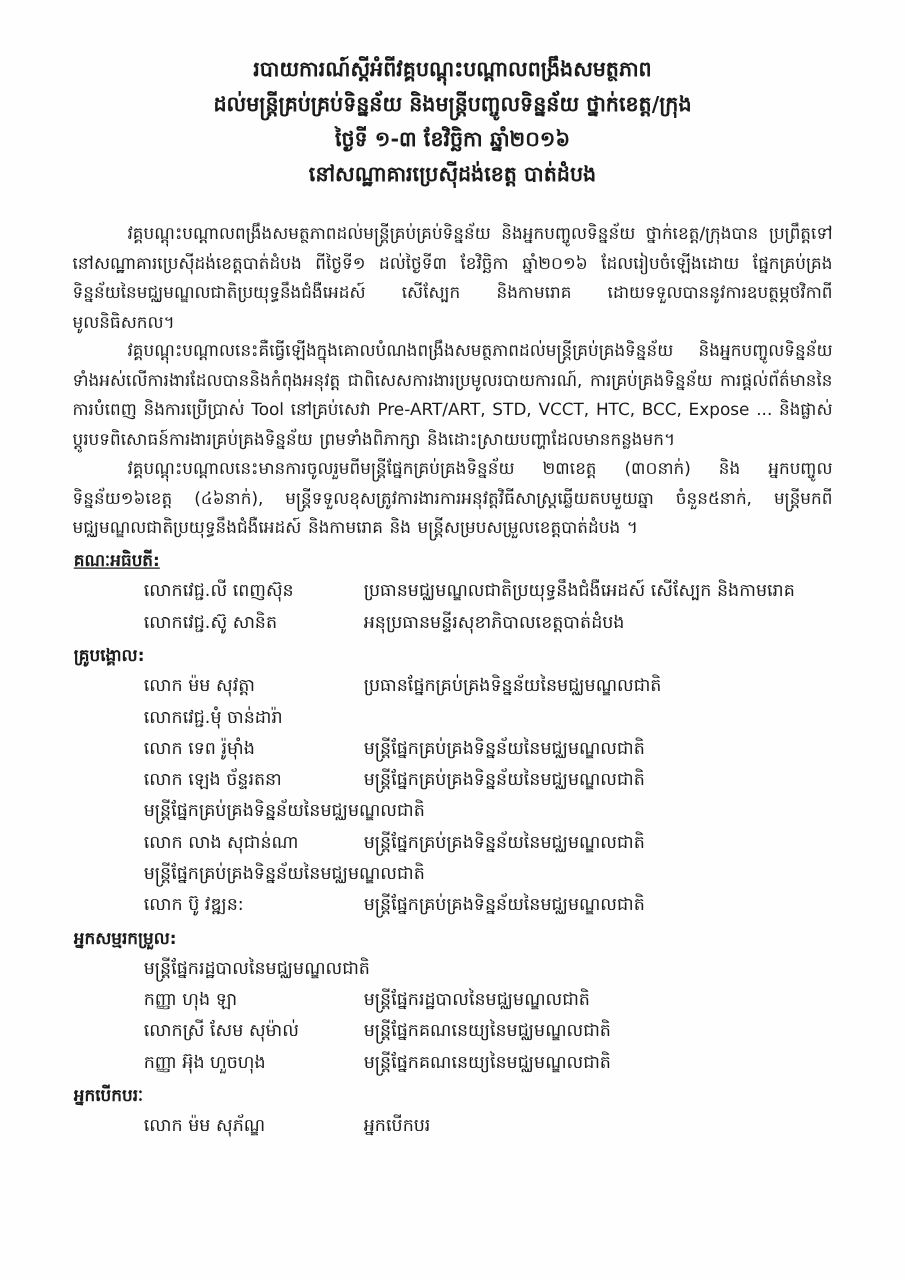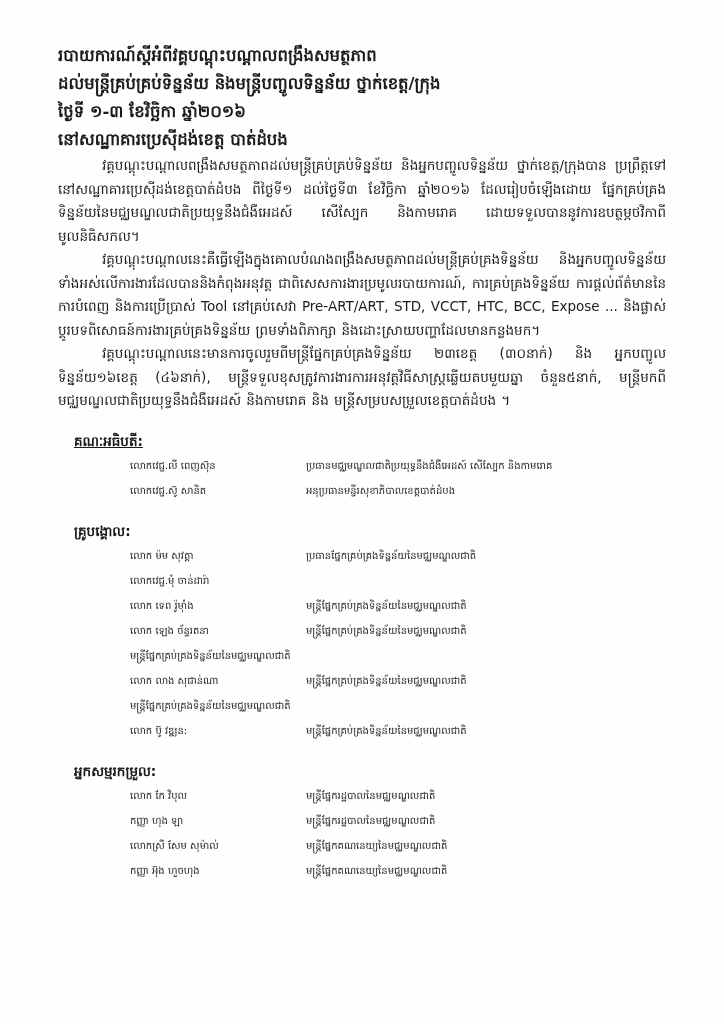"របាយការណ៍ស្តីអំពីវគ្គបណ្តុះបណ្តាលពង្រឹងស" .title-block { text-align: none -> center }
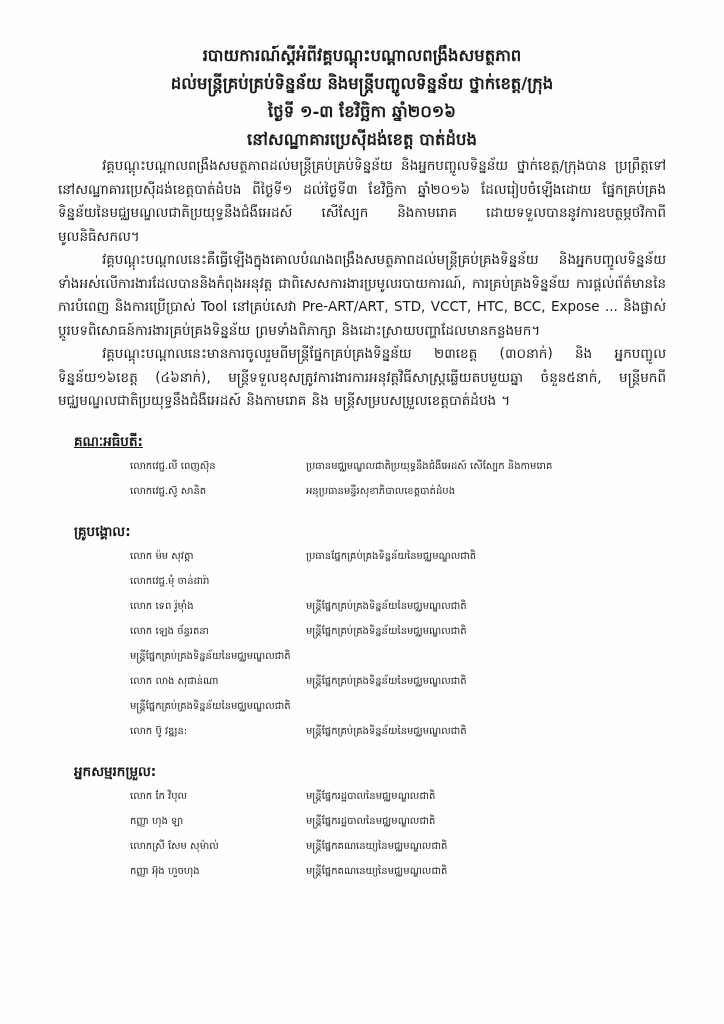"វគ្គបណ្តុះបណ្តាលពង្រឹងសមត្ថភាពដល់មន្ត្រី" .body-block { margin-top: none -> 22px }
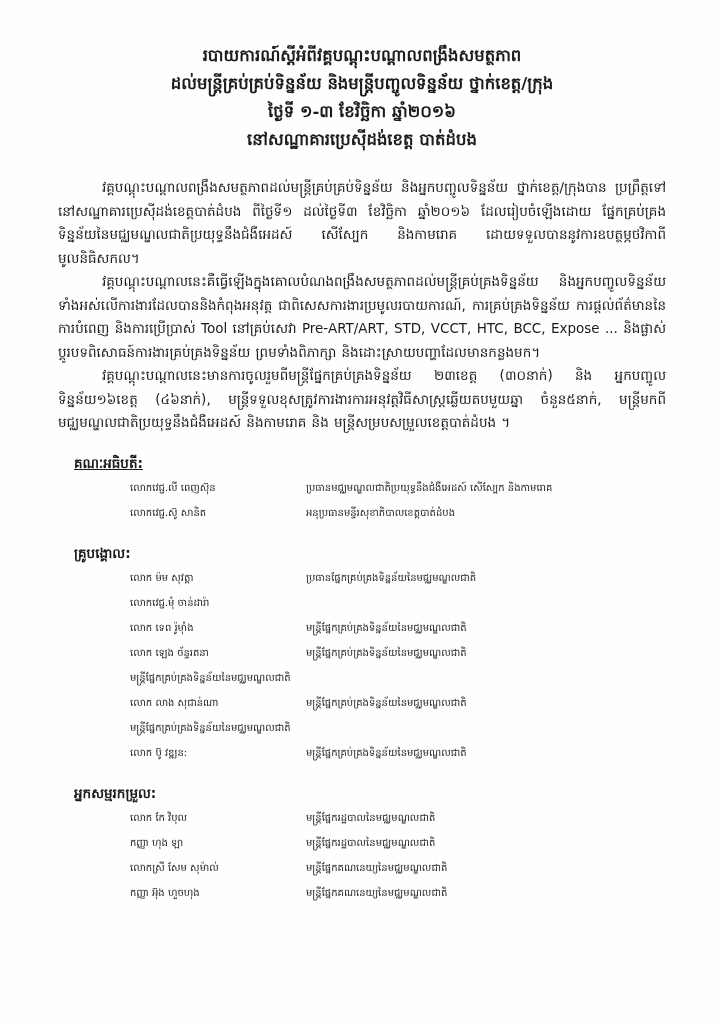"គណៈអធិបតី:" .section { margin: 16px -> 1px }
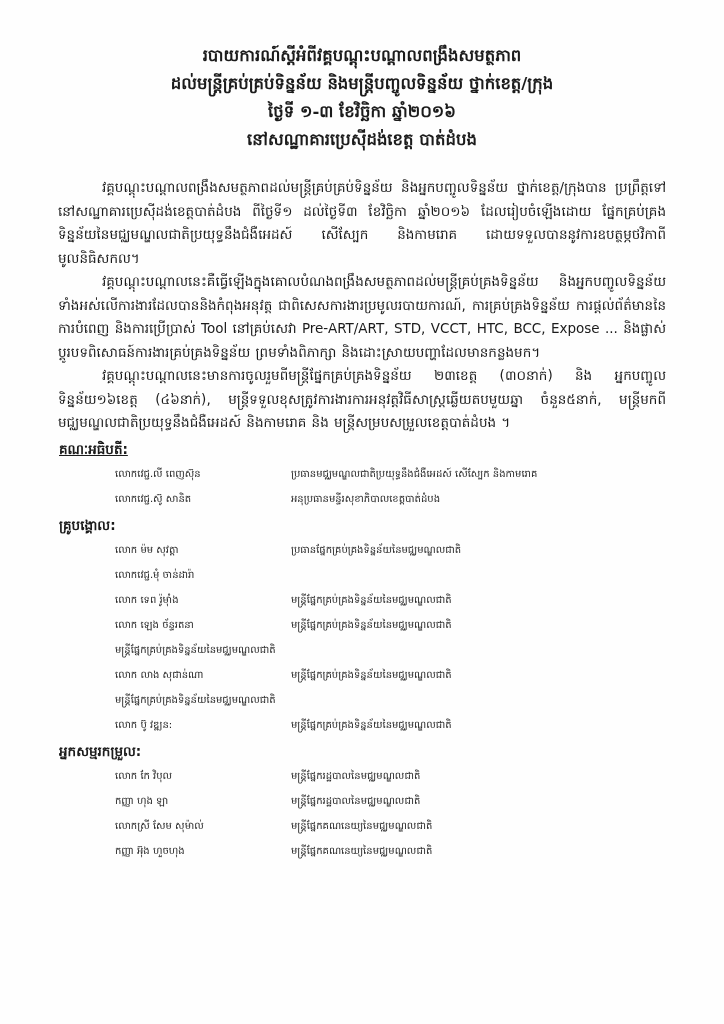"លោកវេជ្ជ.លី ពេញស៊ុន" .member-row { font-size: 10px -> 14px }
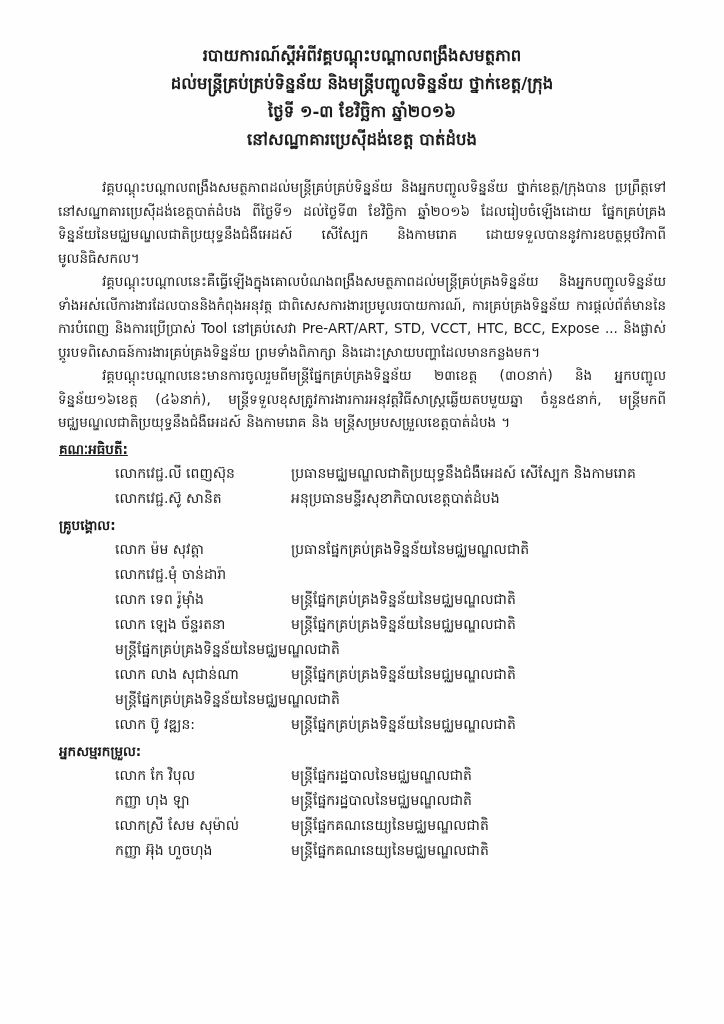"លោក កែ វិបុល" span.member-name { html: <span>លោក កែ វិបុល</span> -> none }
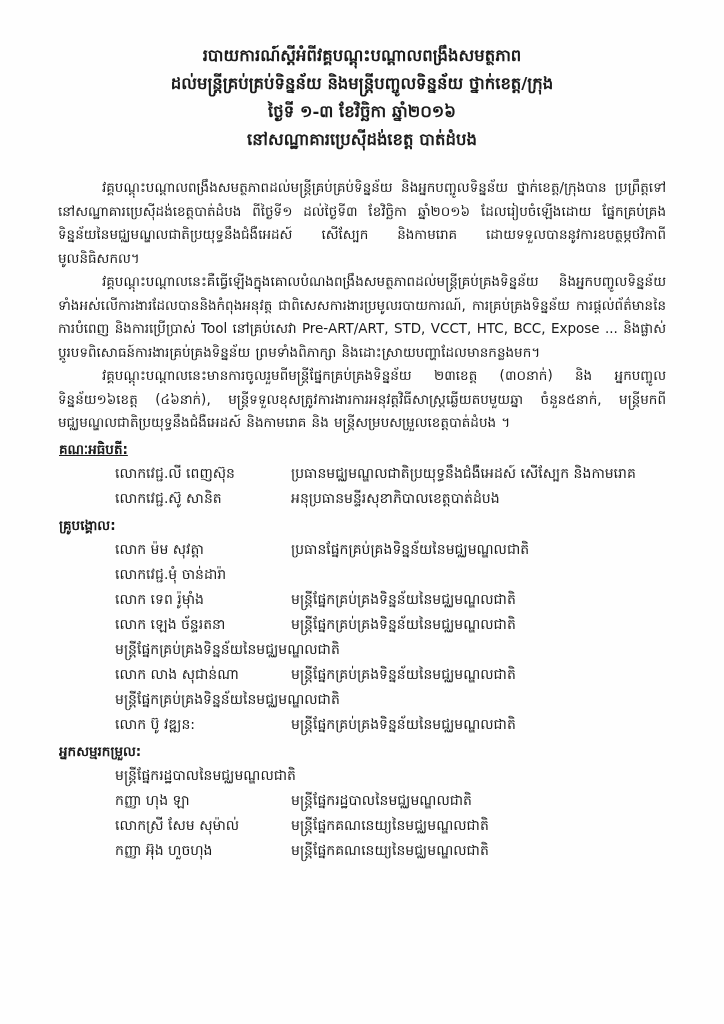"អ្នកបើកបរៈ" div.section { html: none -> <div> <div> <span>អ្នកបើកបរៈ</span> </div> <div> <span>លោក ម៉ម សុភ័ណ្ឌ</span> <span>អ្នកបើកបរ</span> </div> </div> }
